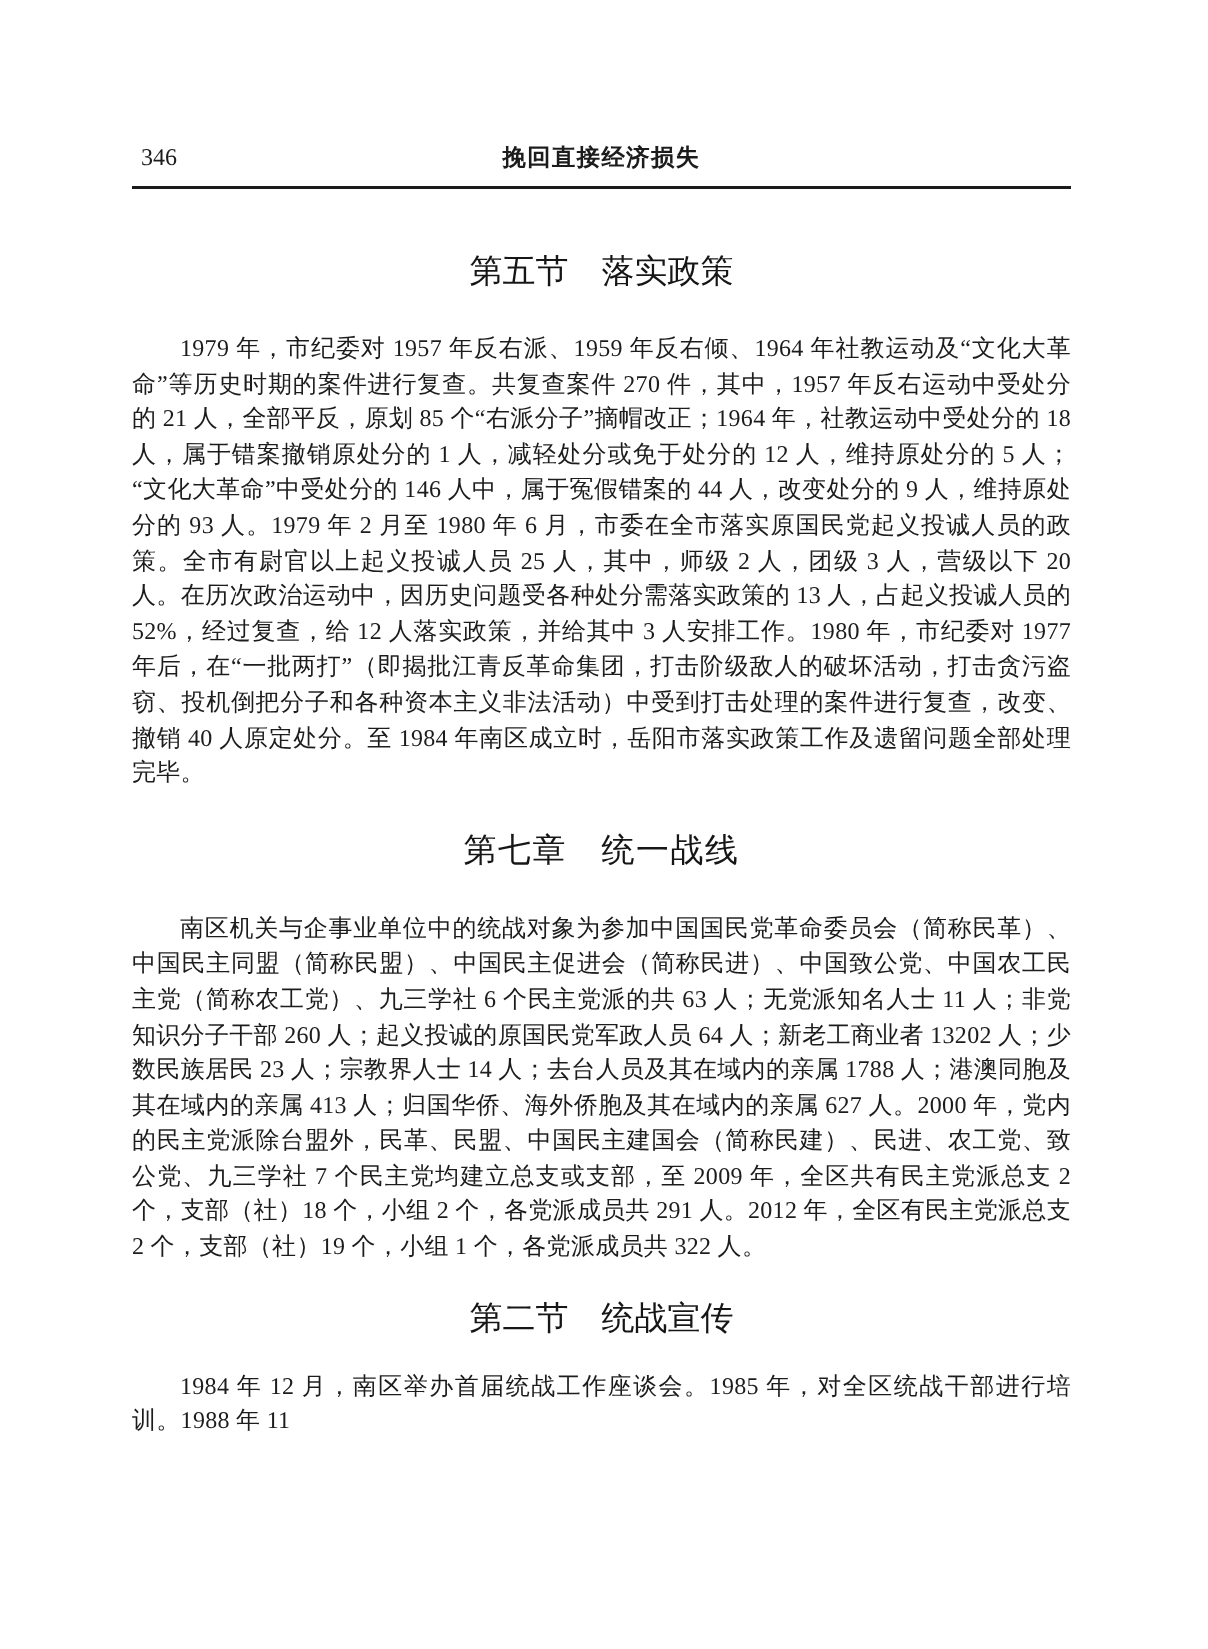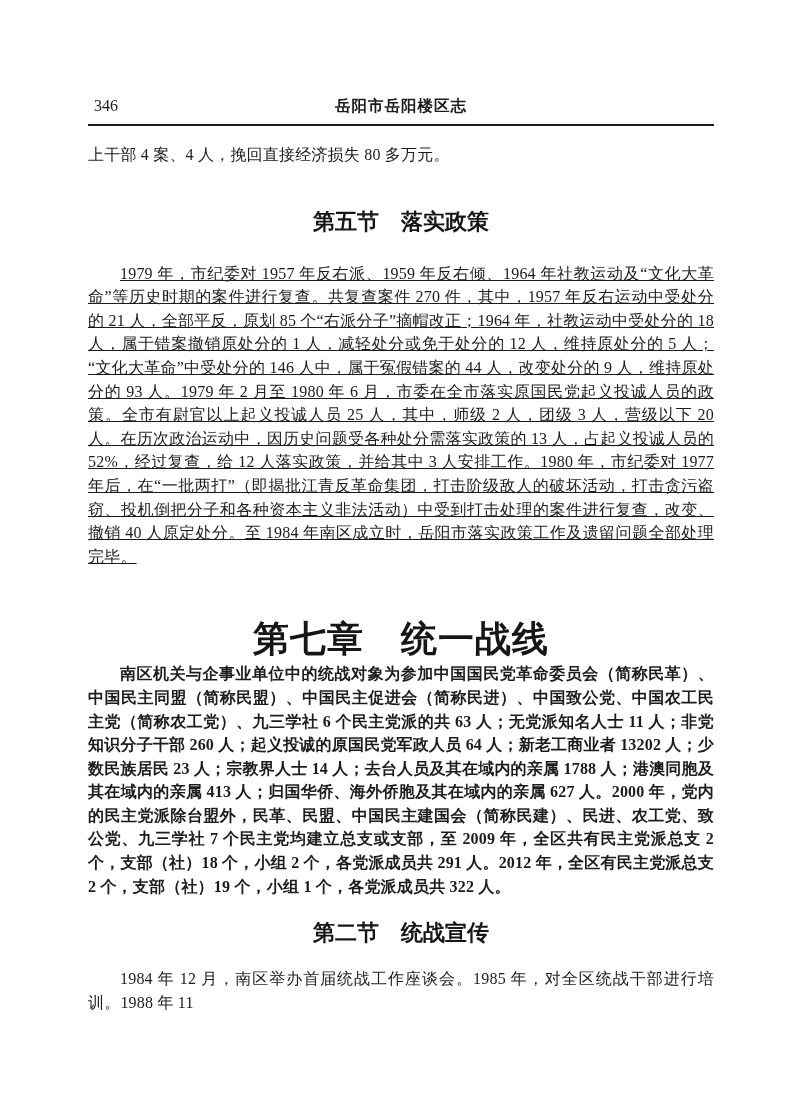"岳阳市岳阳楼区志" span.book-title { text: 岳阳市岳阳楼区志 -> 挽回直接经济损失 }
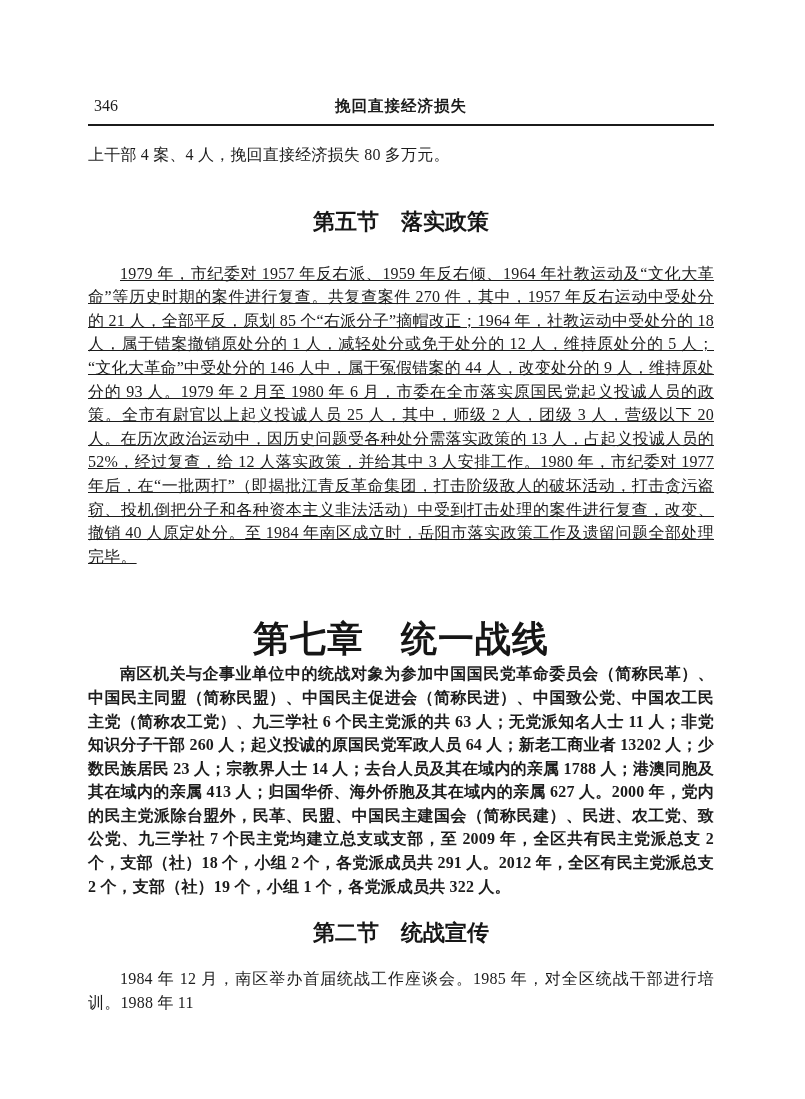"上干部 4 案、4 人，挽回直接经济损失 80" p.cont-line { html: <p>上干部 4 案、4 人，挽回直接经济损失 80 多万元。</p> -> none }
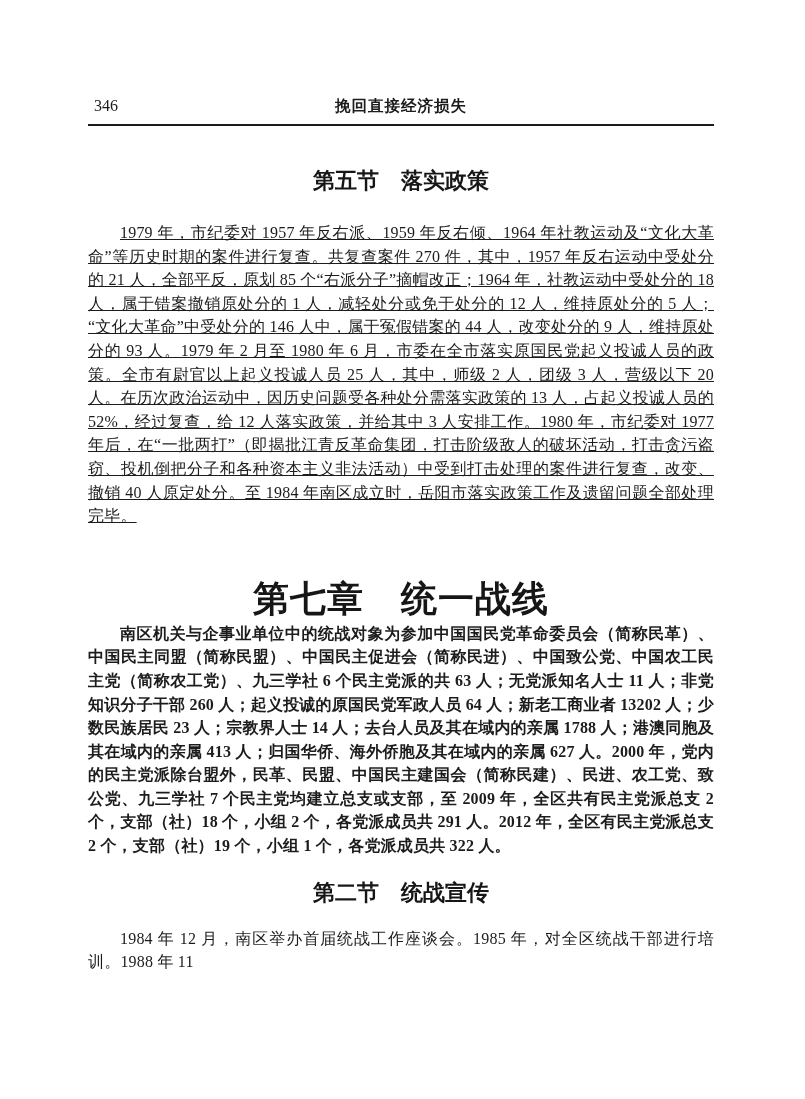"第五节 落实政策" h1, h2 { font-weight: 700 -> 400 }
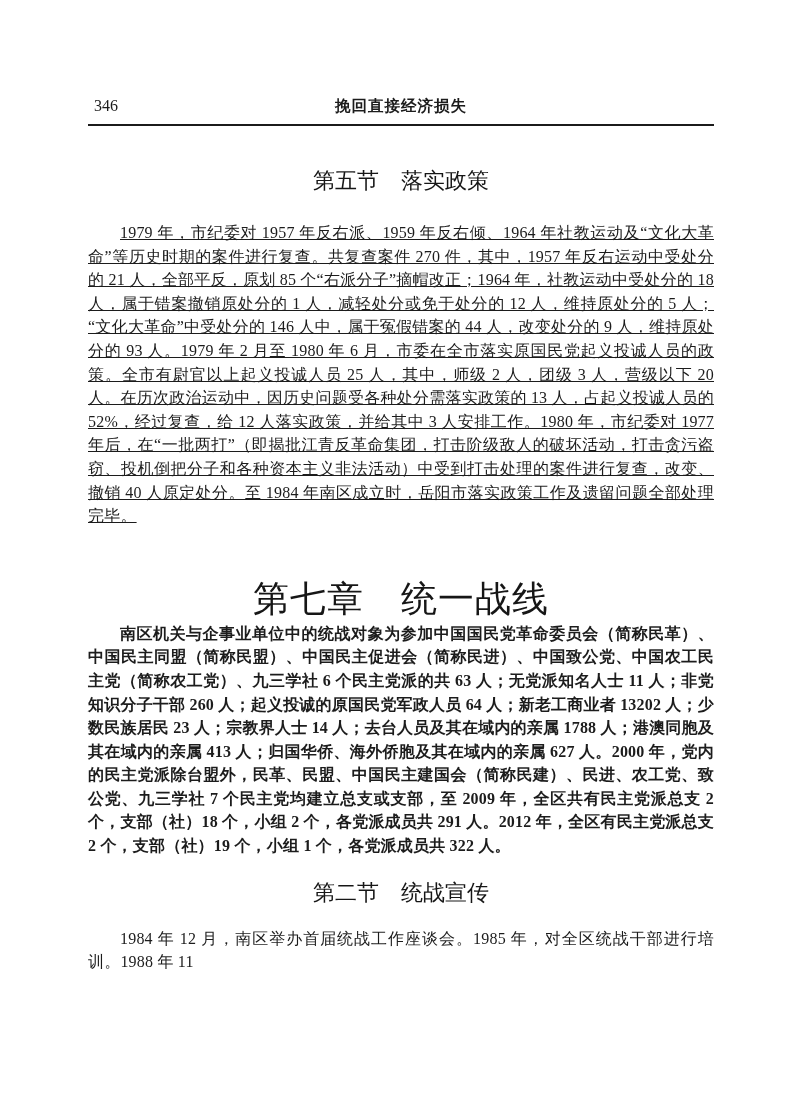"1979 年，市纪委对 1957 年反右派、1959 年反右倾、1964" .para-s5 { text-decoration: underline -> none }
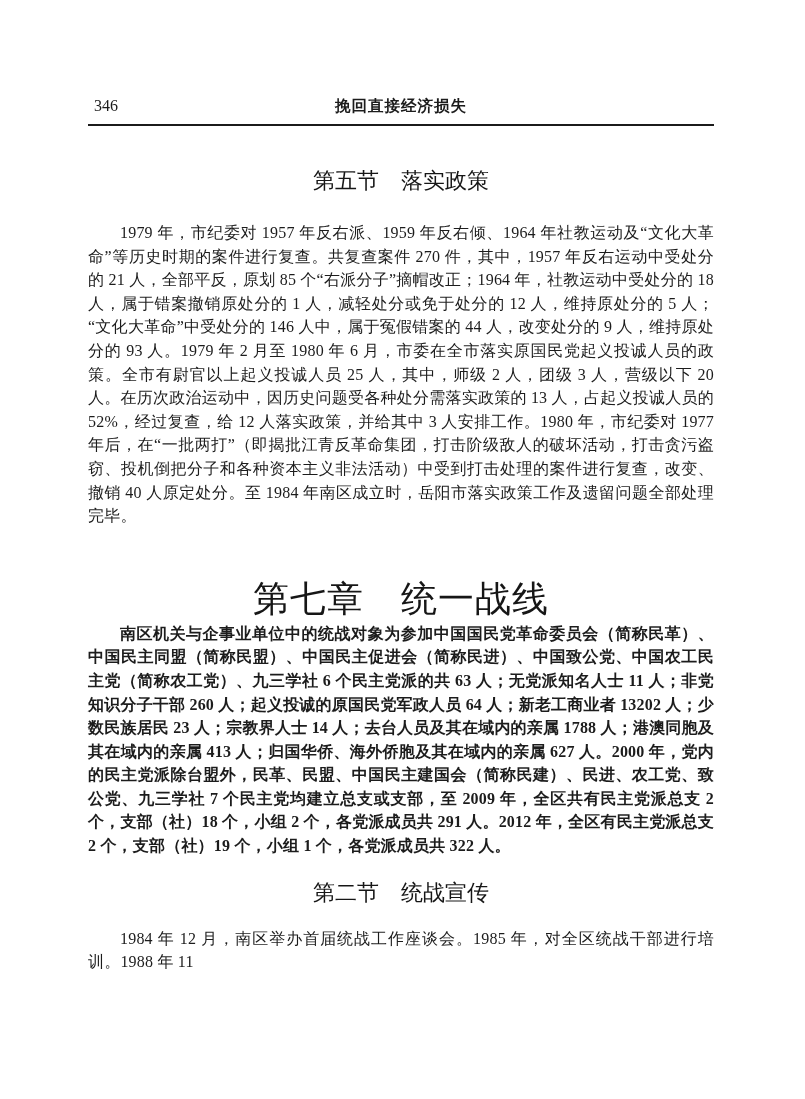"第七章 统一战线" .chapter-heading { font-size: 36px -> 22px; margin-top: 52px -> 20px }
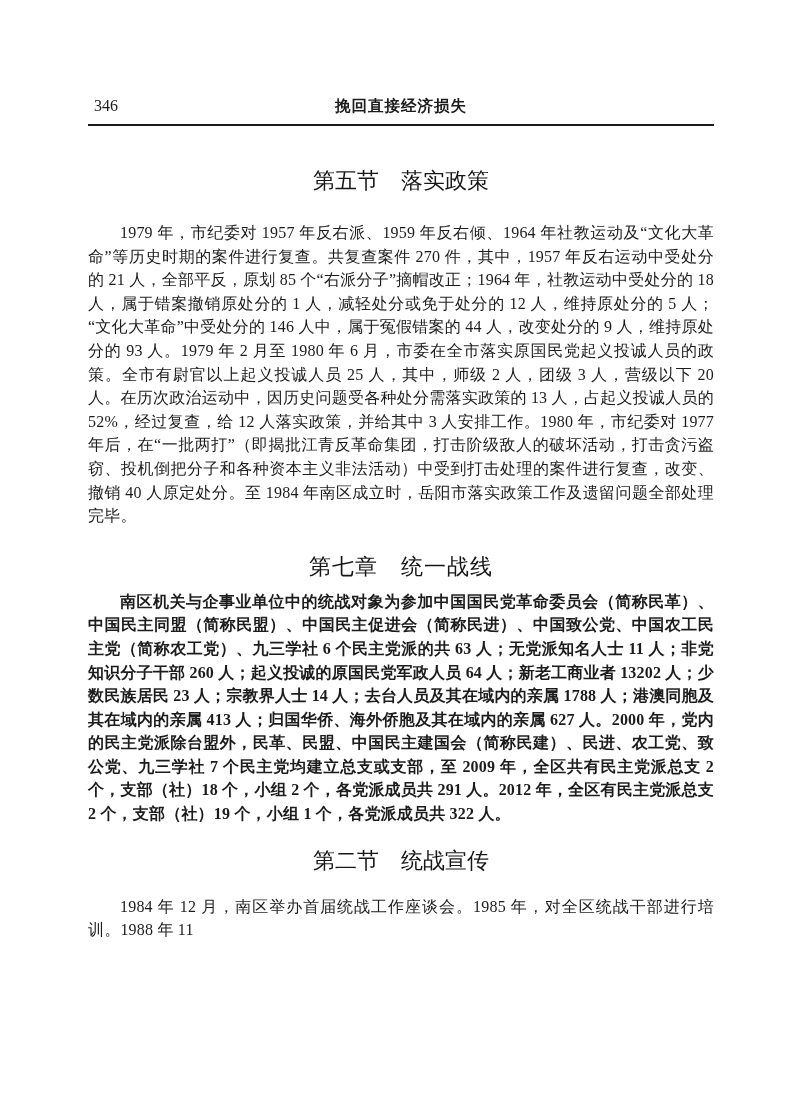"南区机关与企事业单位中的统战对象为参加中国国民党革命委员会（简称民革）、中国民主" .para-s1 { font-weight: bold -> none; margin-top: 4px -> 22px }
